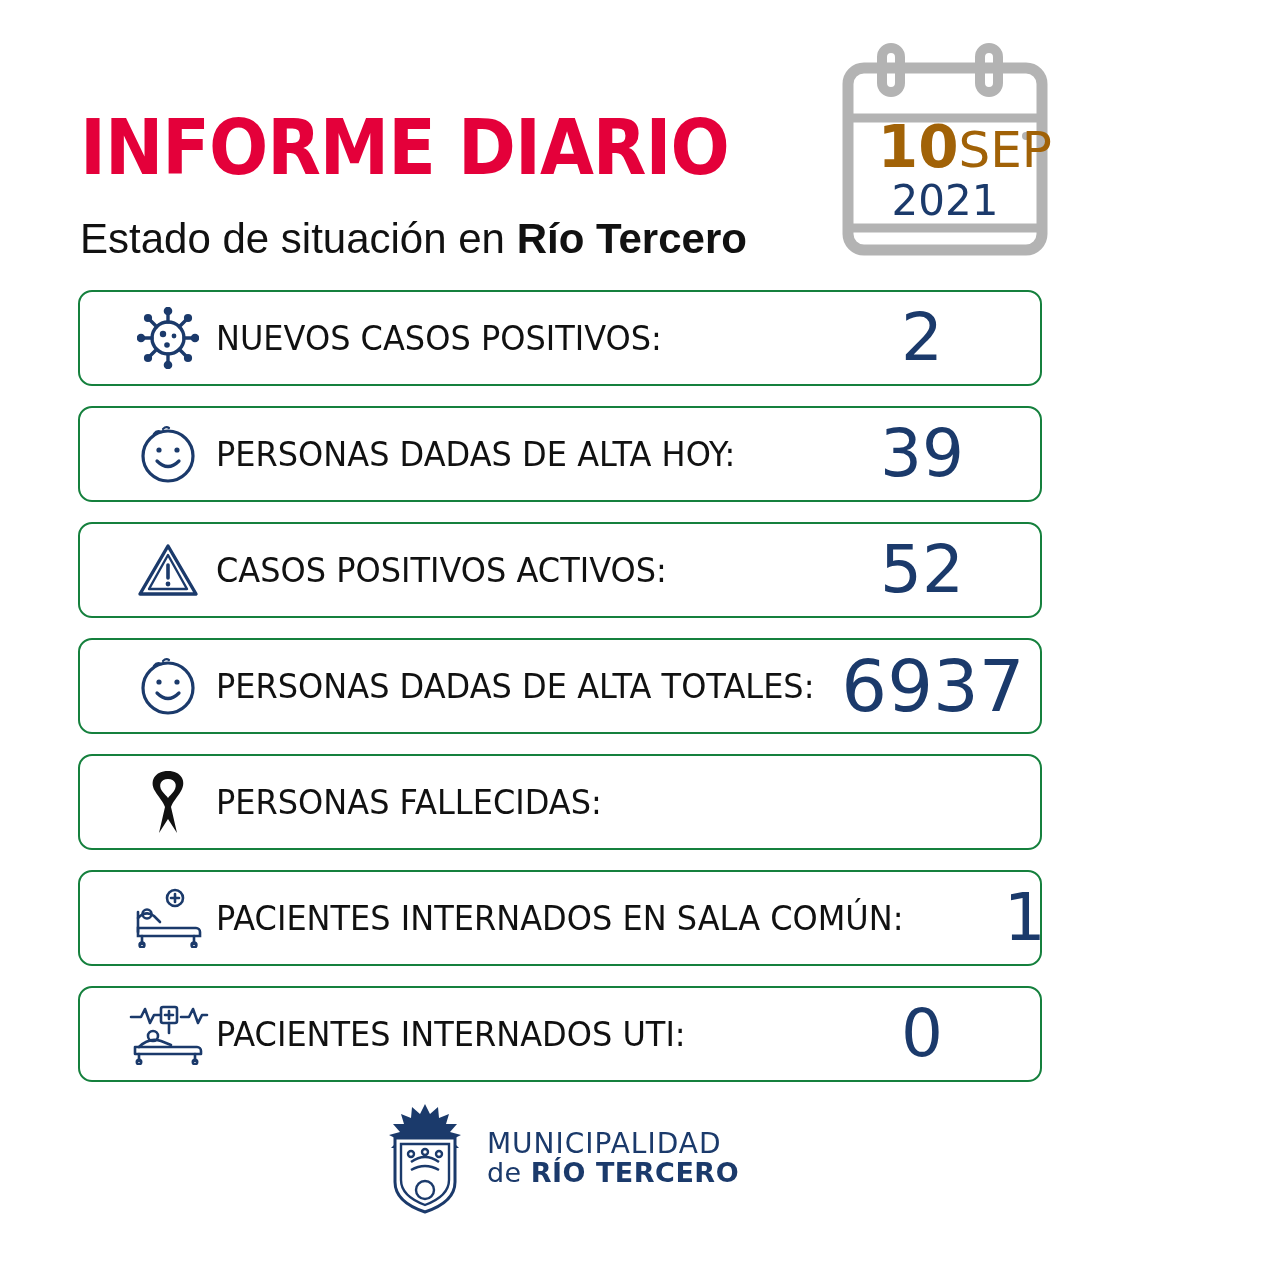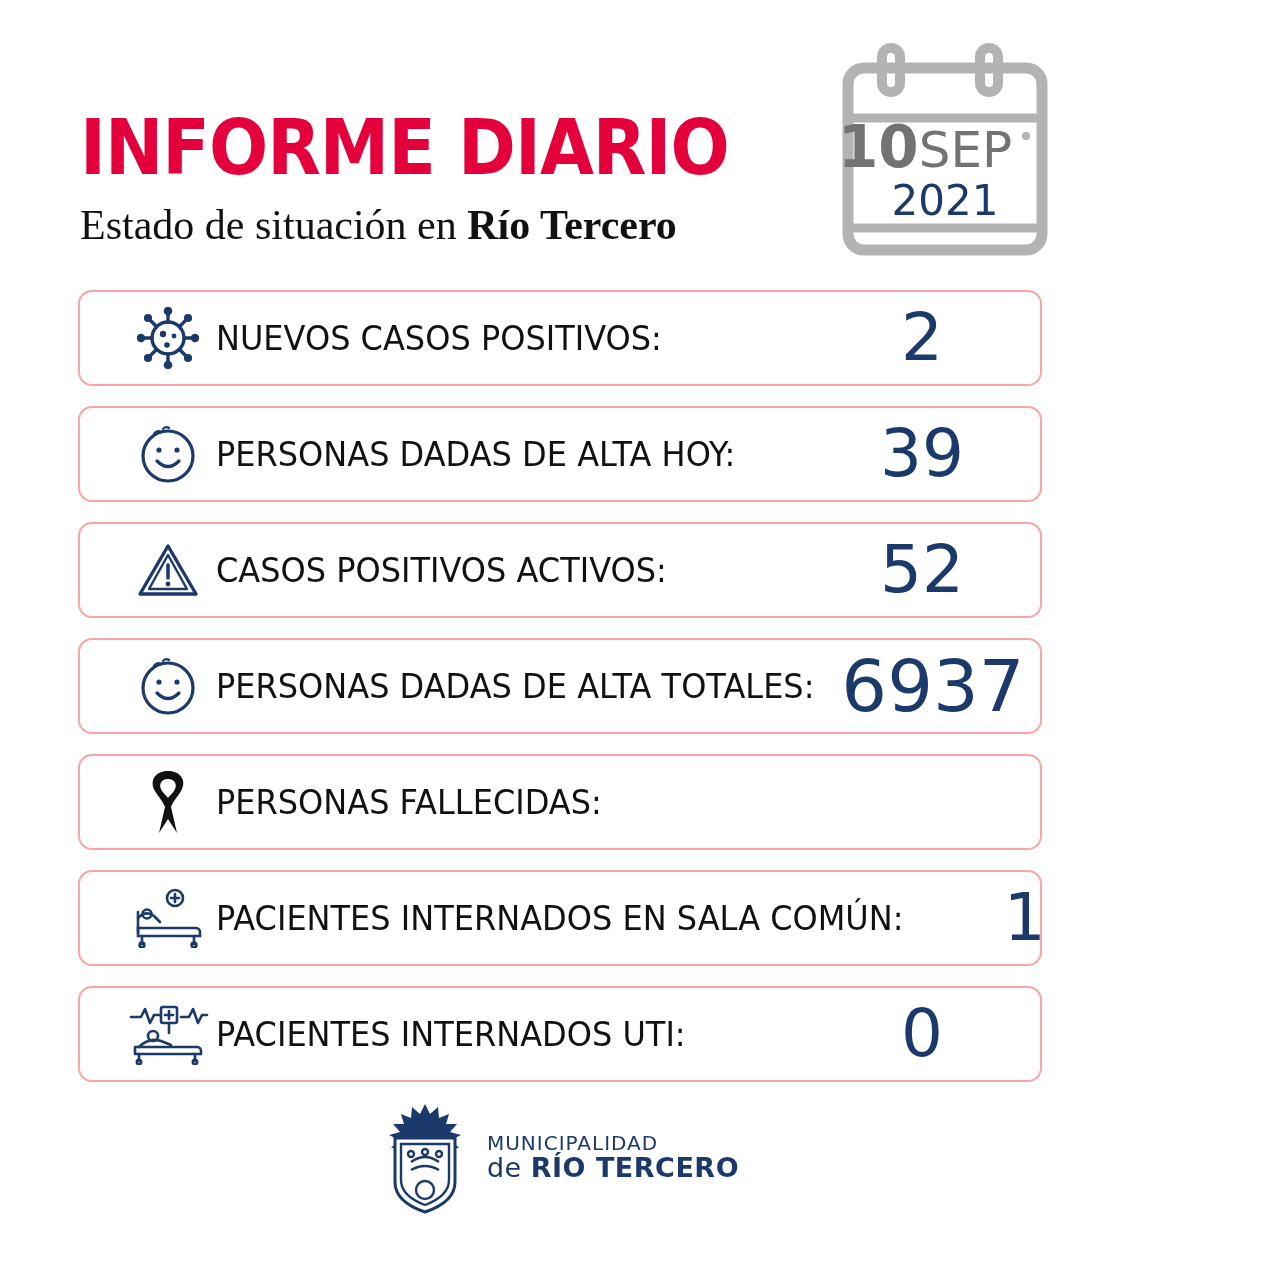"10SEP" .cal-day-month { color: #737373 -> #a16207; text-align: left -> right }
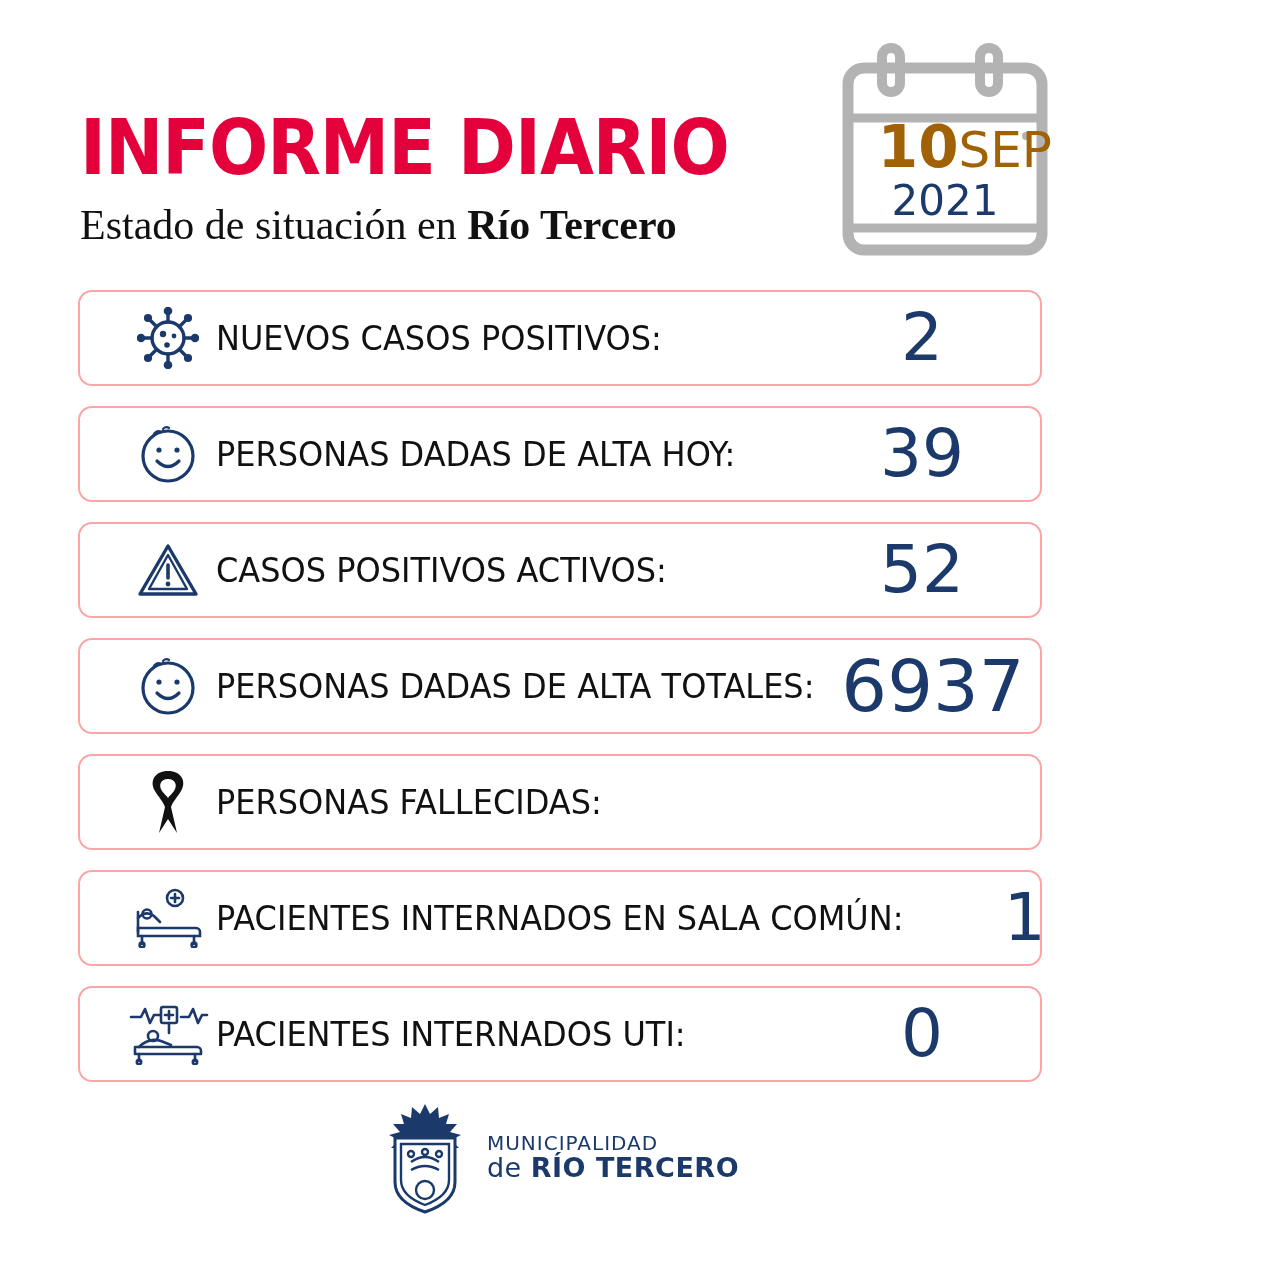"Estado de situación en Río" .subtitle { font-family: Liberation Serif, serif -> Liberation Sans, sans-serif; margin-top: 18px -> 32px }
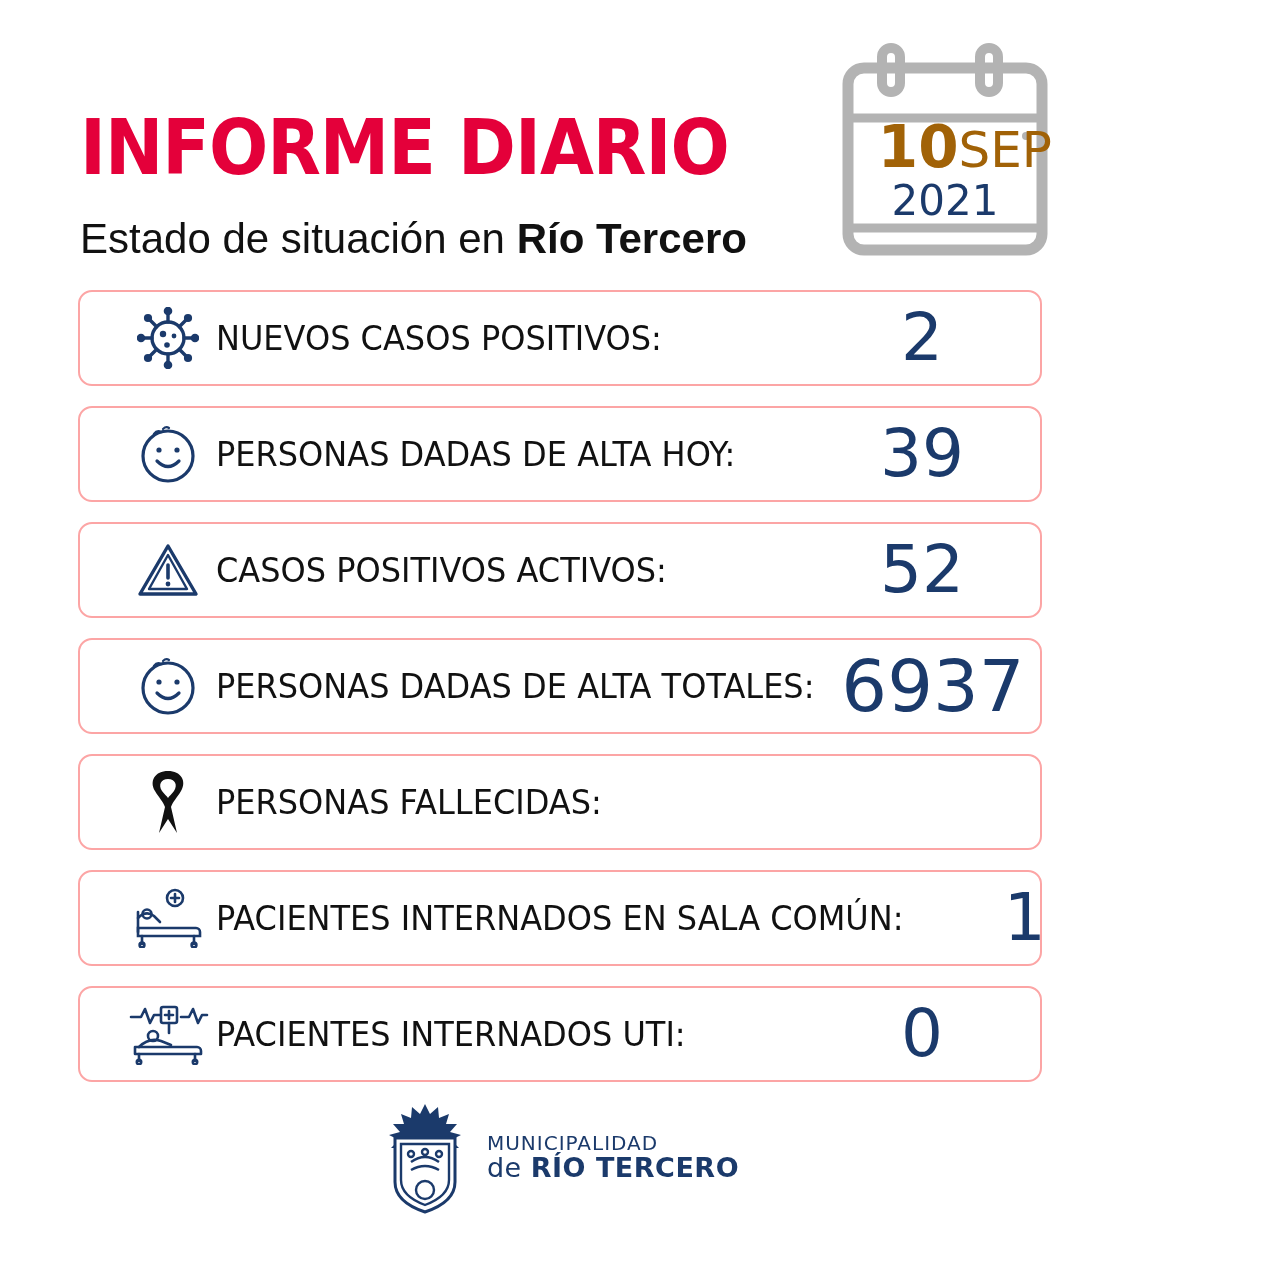"NUEVOS CASOS POSITIVOS:" .row { border: 2px solid #fca5a5 -> 2px solid #15803d }
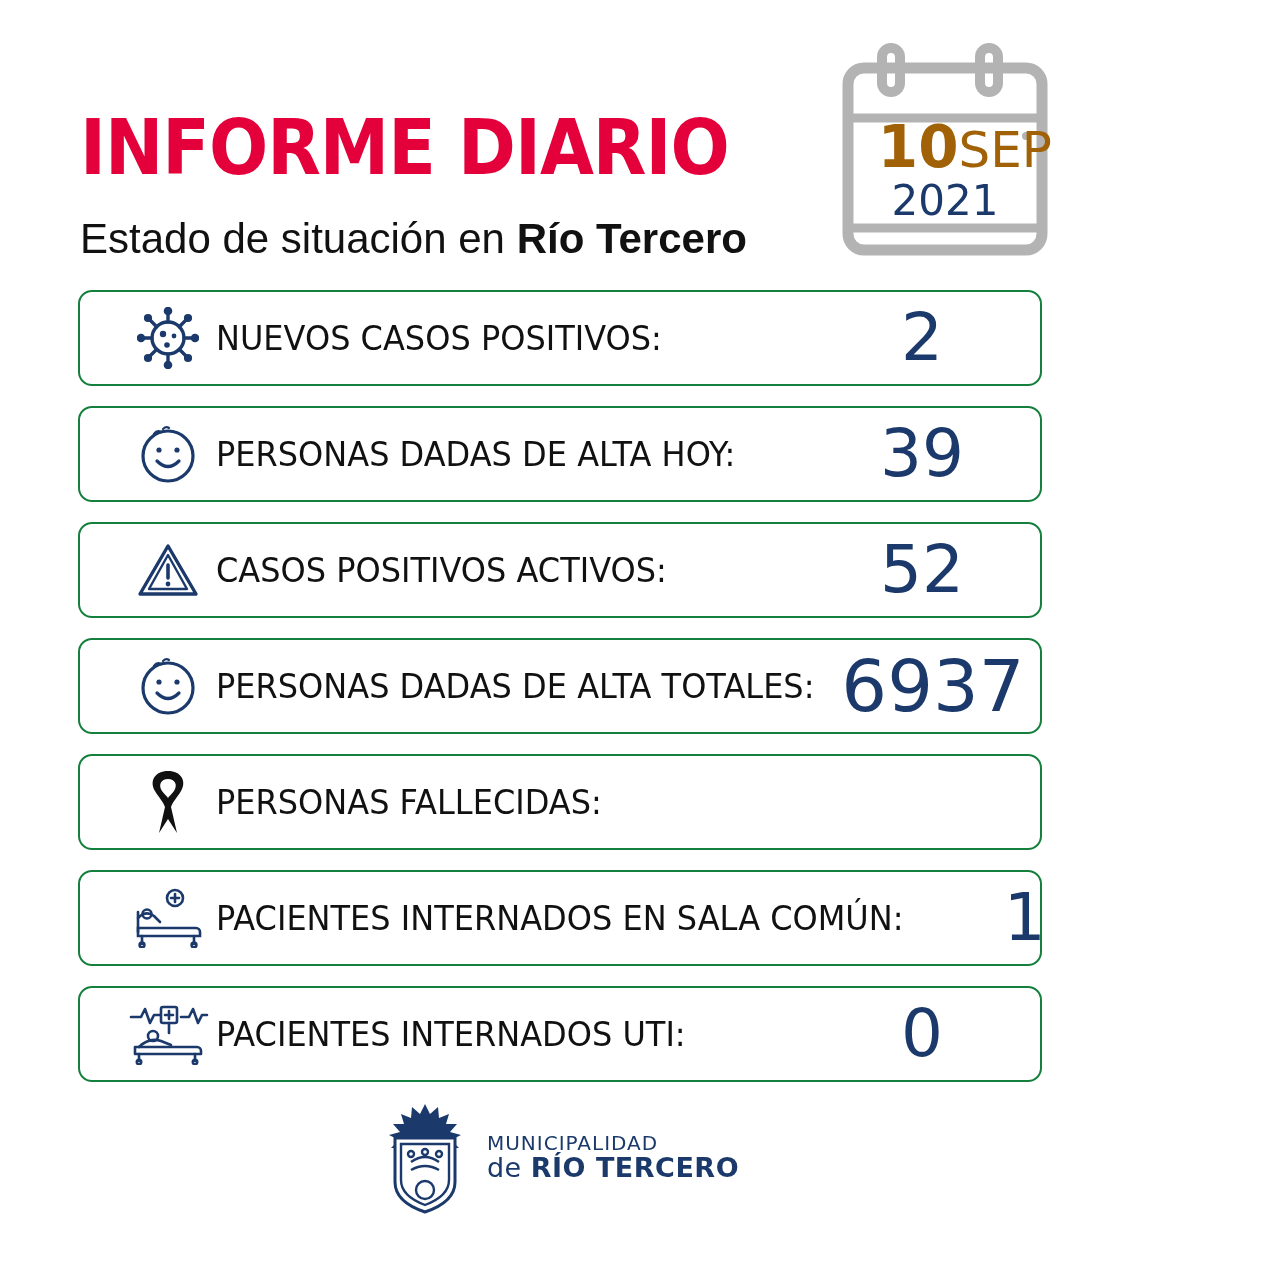"MUNICIPALIDAD" .footer-line1 { font-size: 20px -> 28px }
